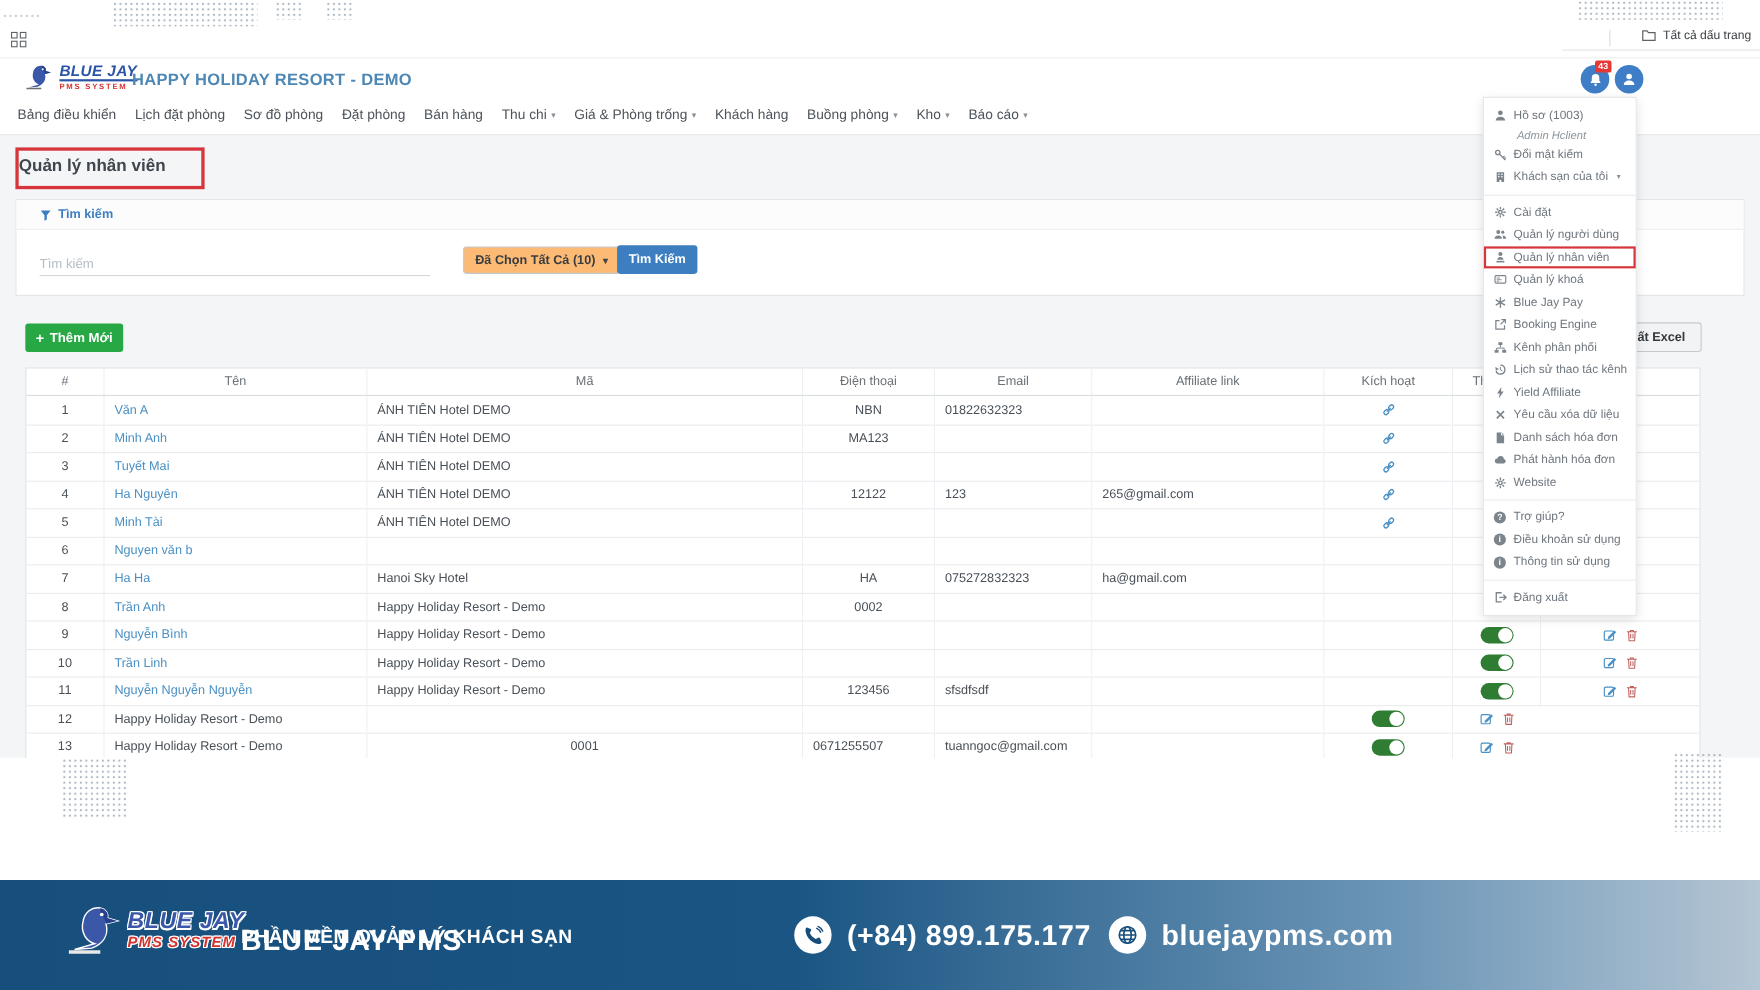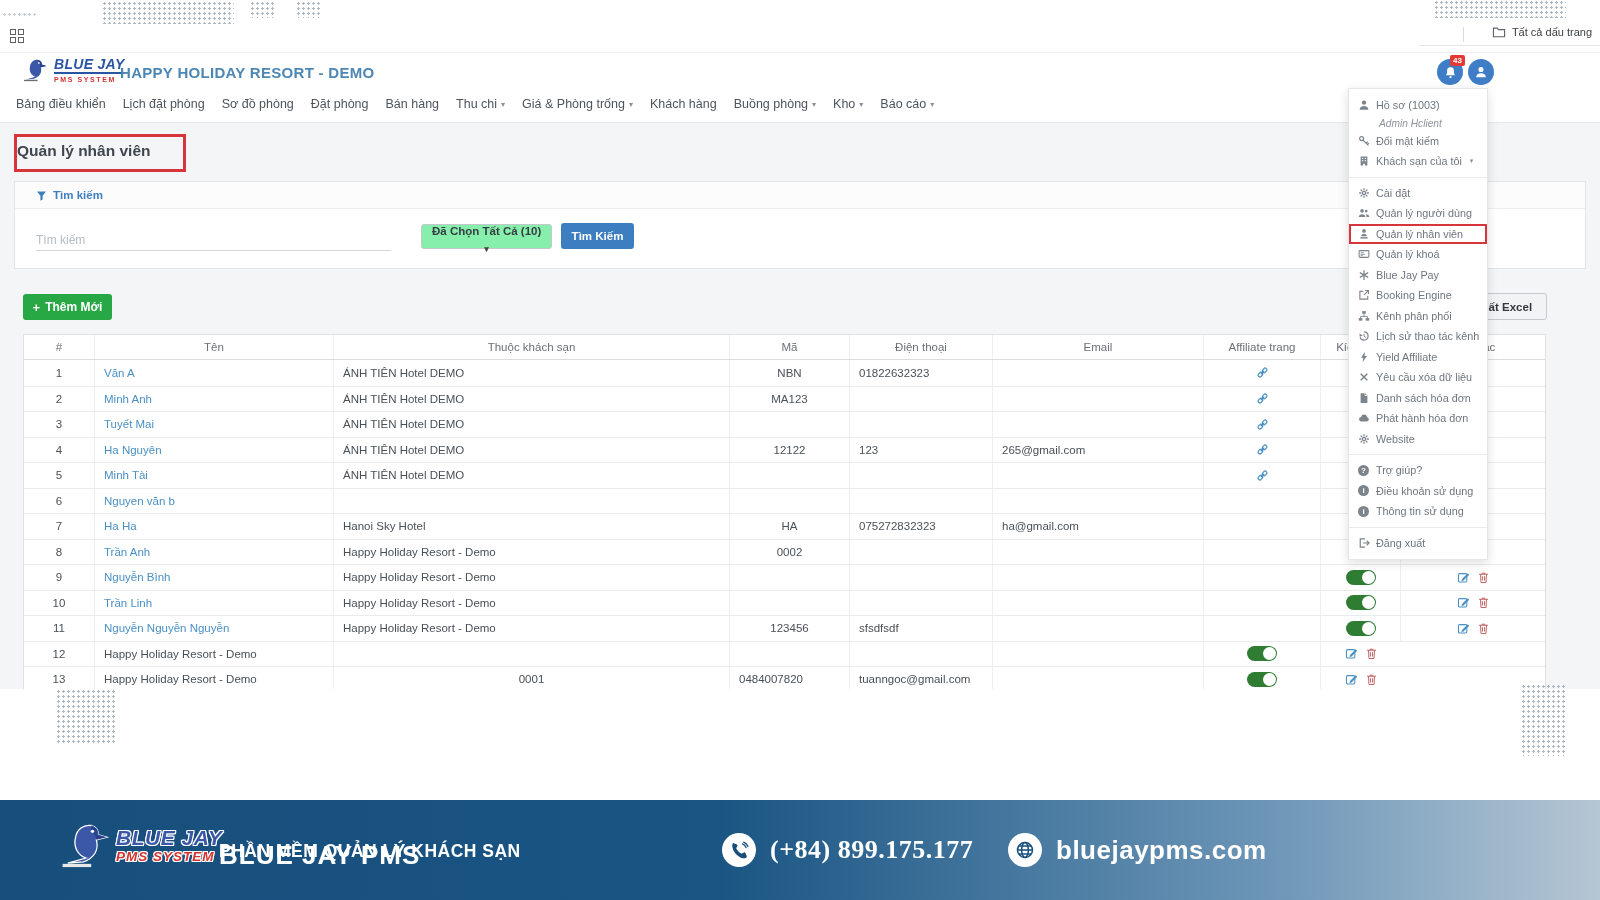"Đã Chọn Tất Cả (10)" #sel-btn { background: #86efac -> #fdba74; flex-direction: column -> none }
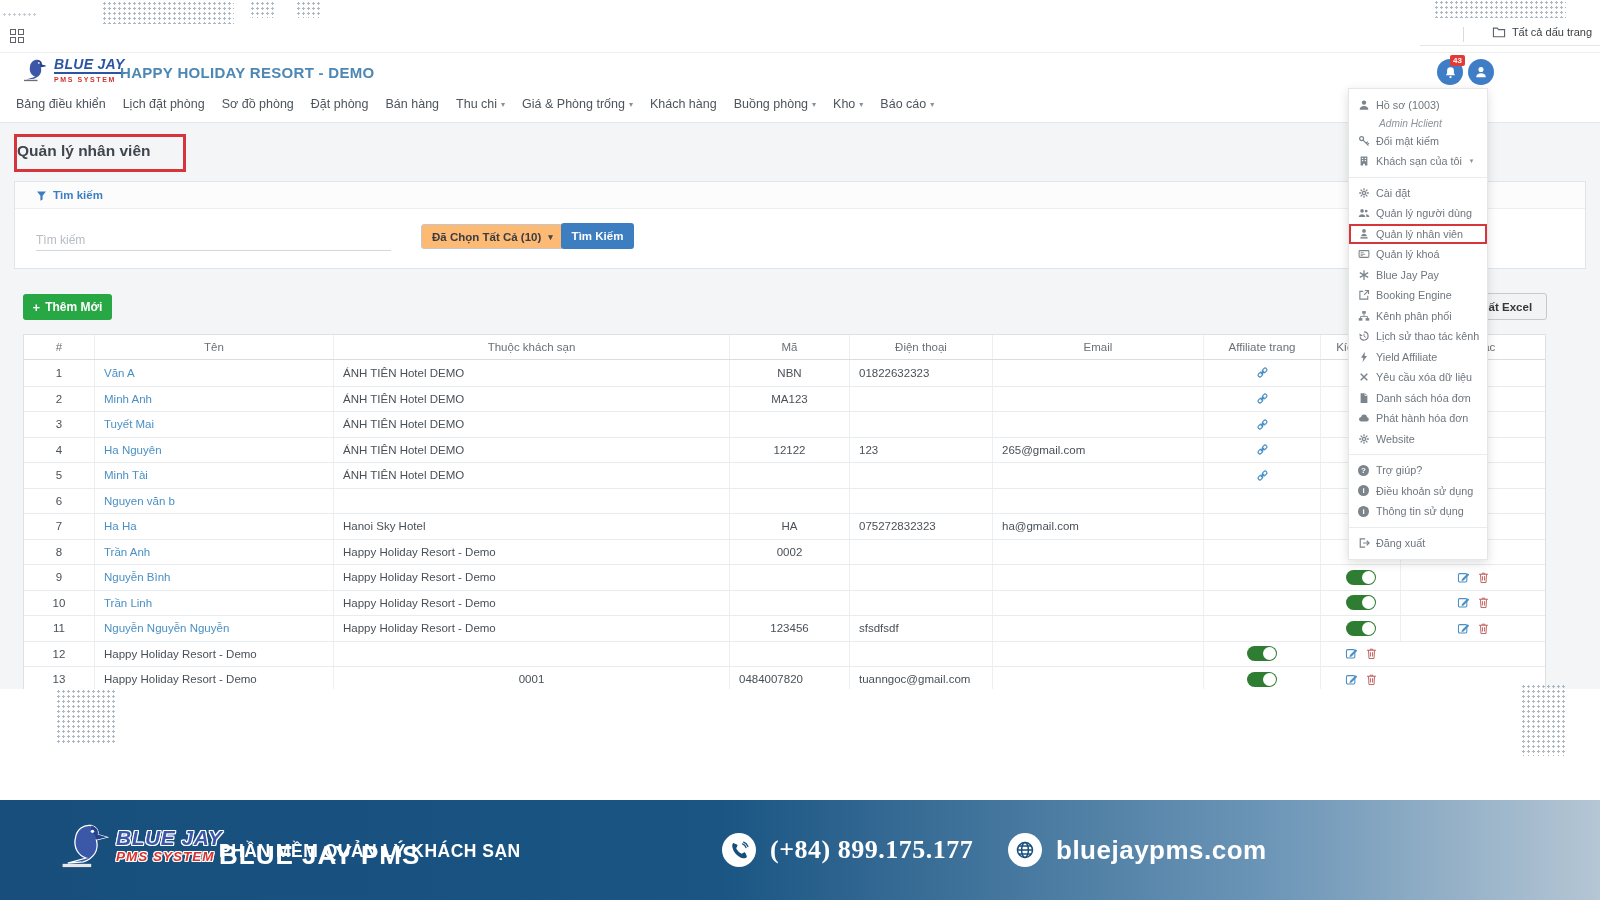"Thuộc khách sạn" div.th { html: <div>Thuộc khách sạn</div> -> none }
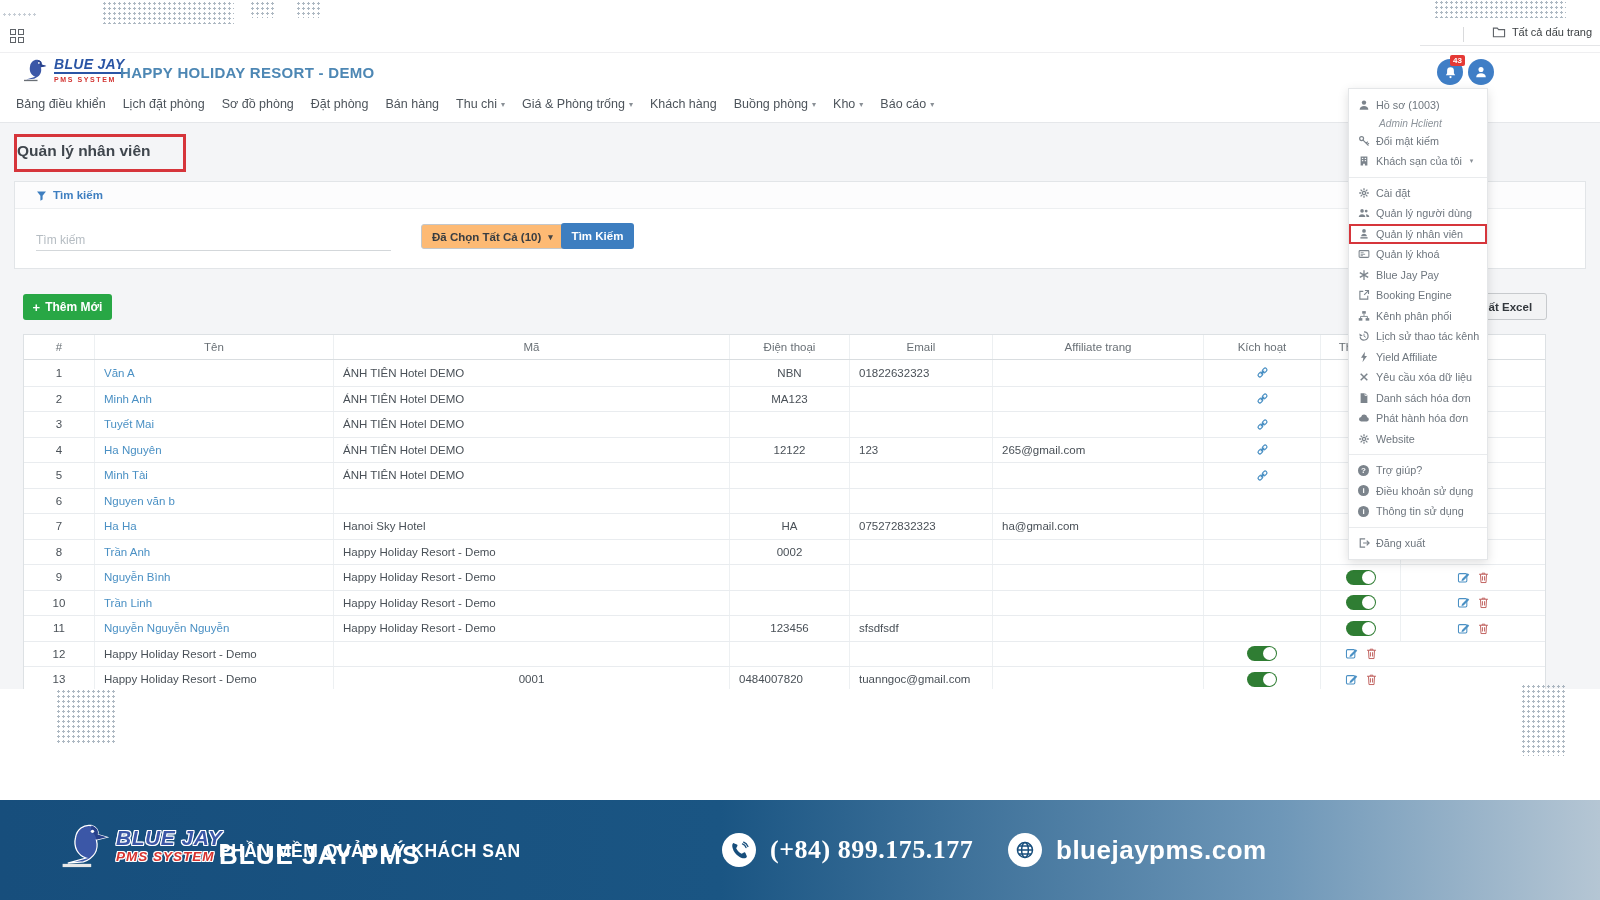"Affiliate trang" div.th { text: trang -> link }
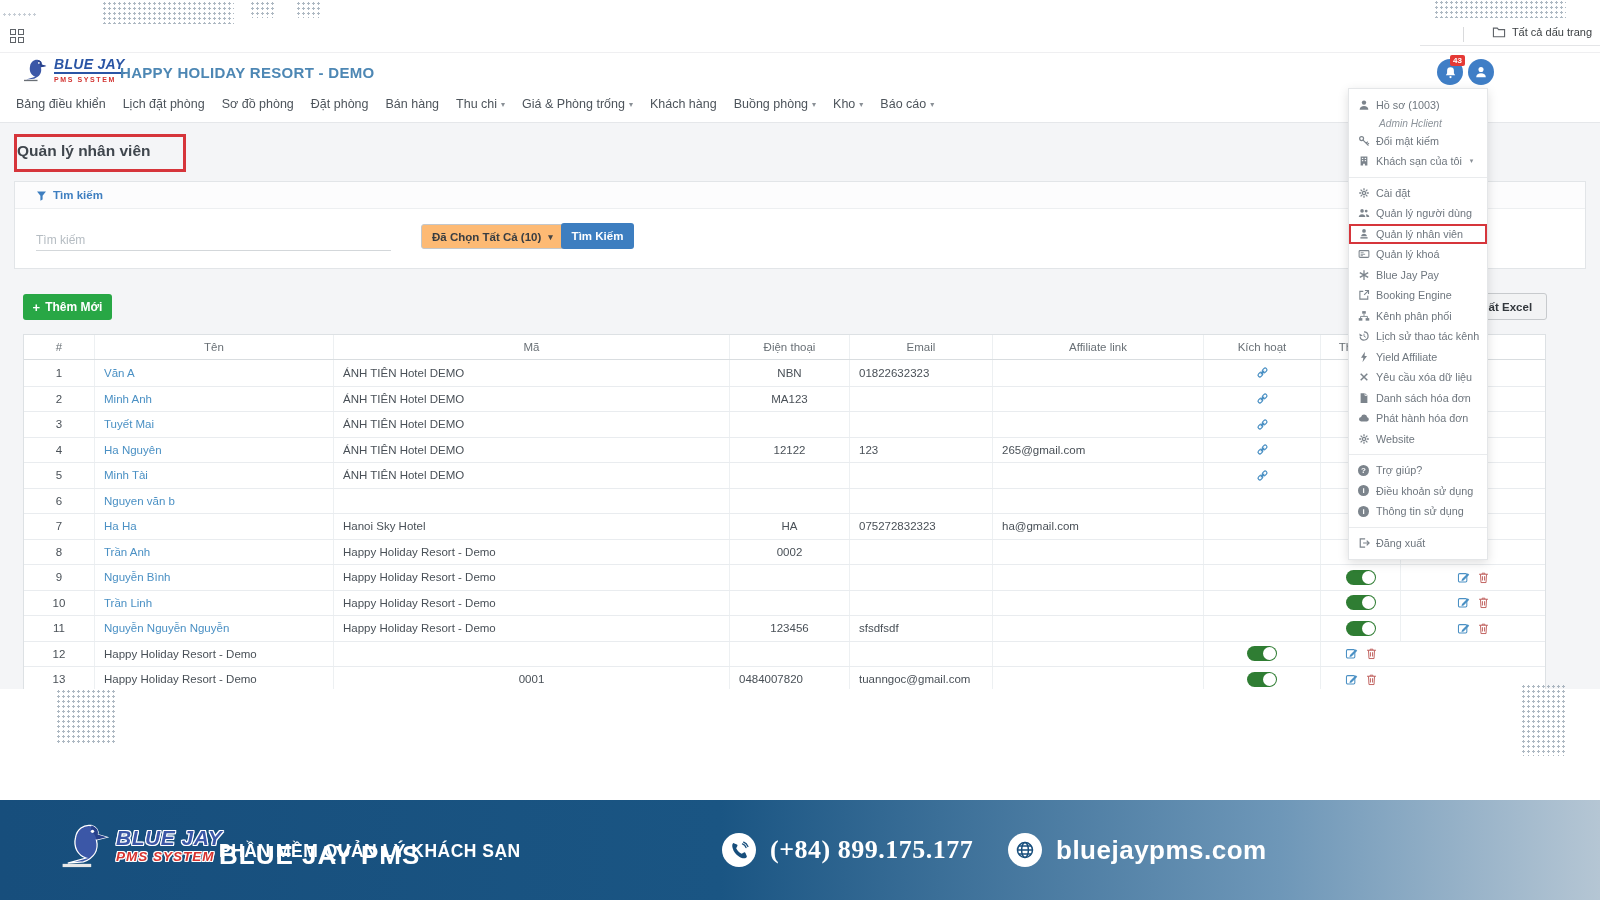"0484007820" div.td { text: 0484007820 -> 0671255507 }
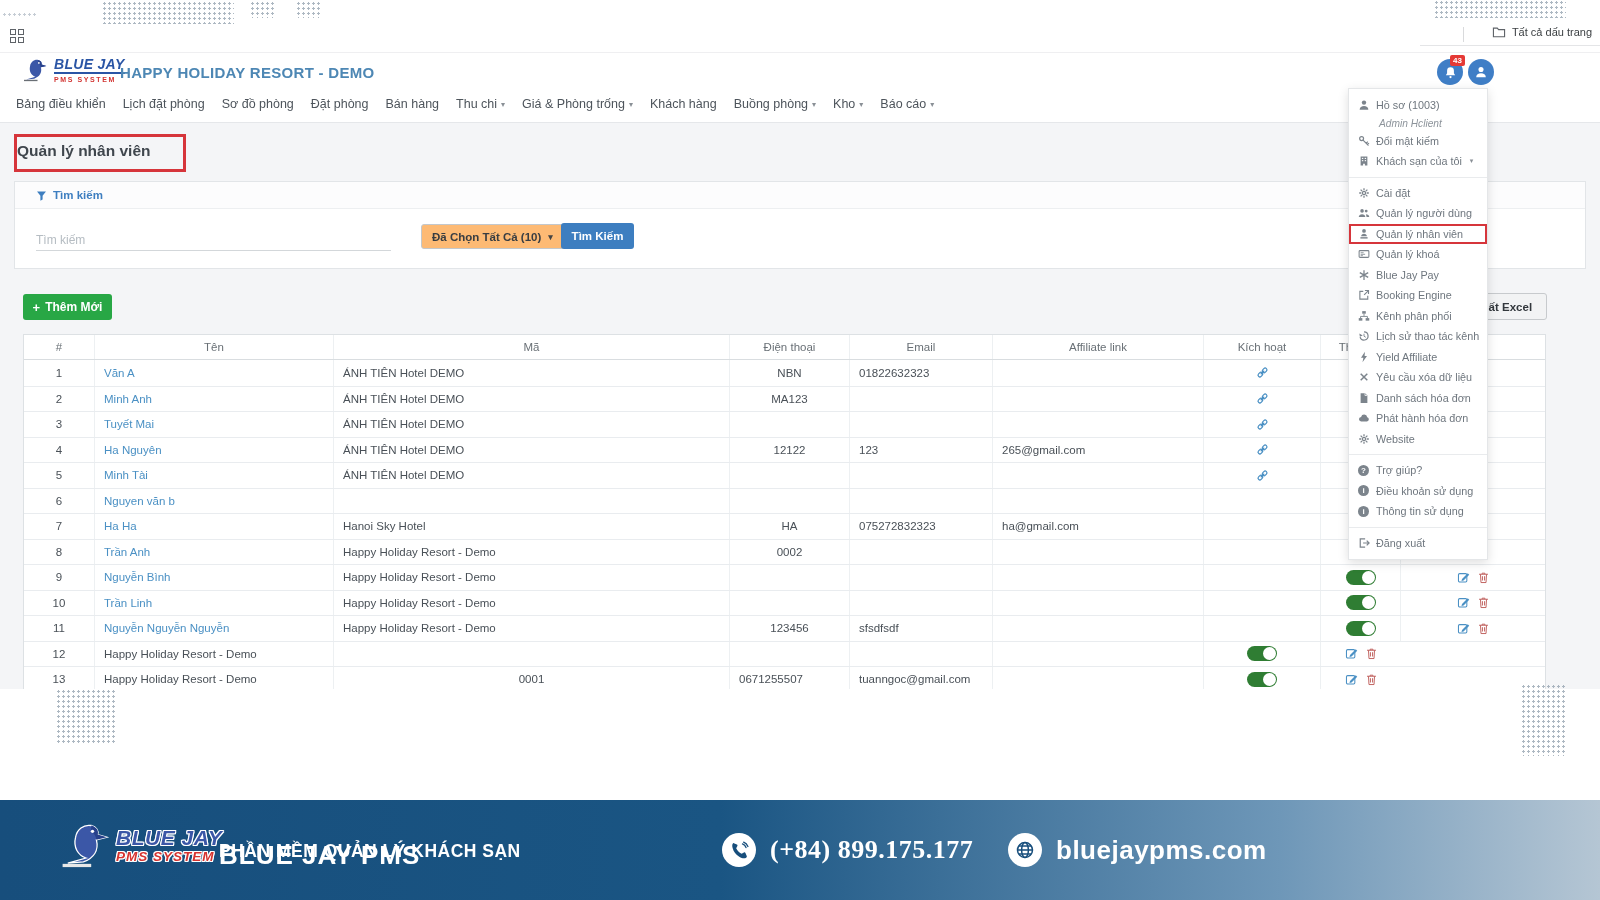"(+84) 899.175.177" div.fgroup { font-family: Liberation Serif, serif -> none }
